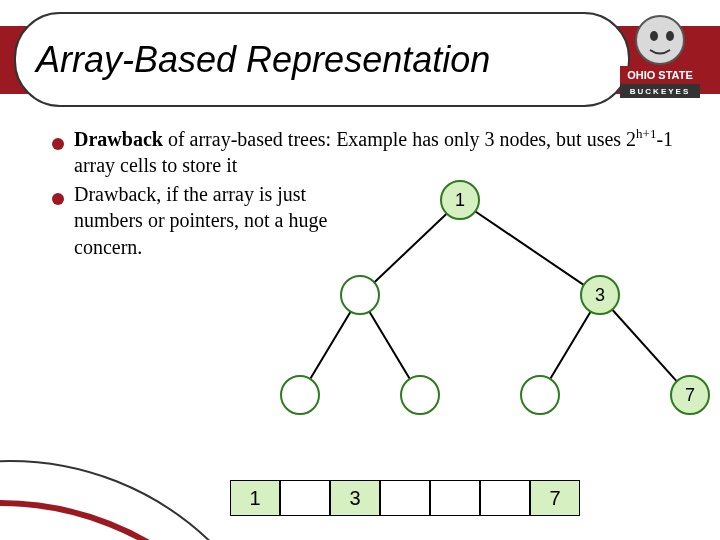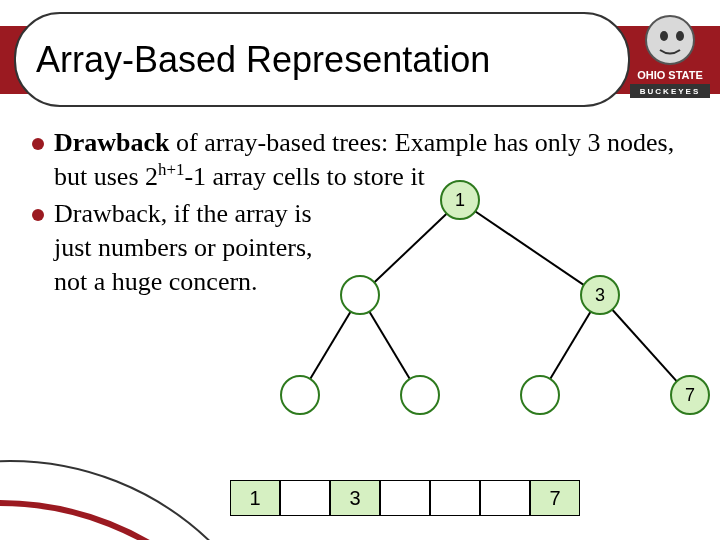"Array-Based Representation" .title-bar { font-style: none -> italic }
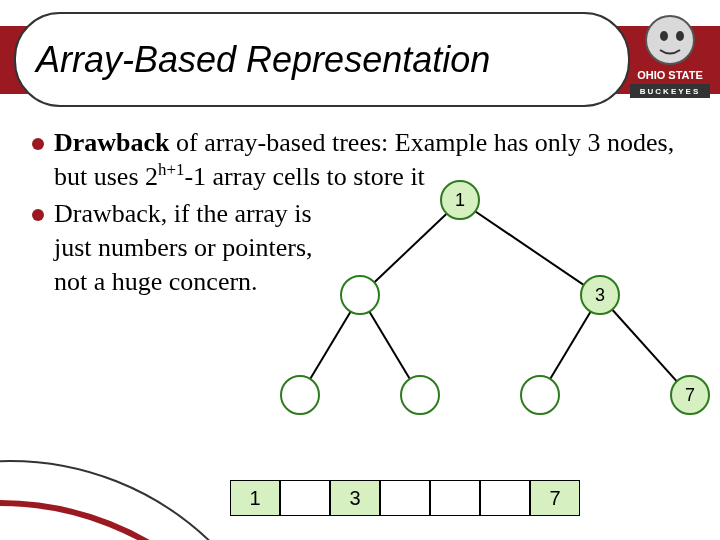"OHIO STATE" .logo { right: 10px -> 20px }
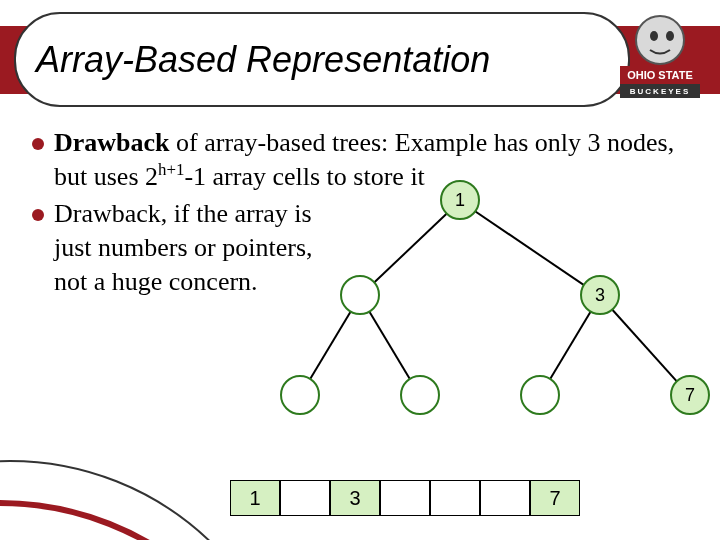"Drawback of array-based trees: Example" .content { font-size: 26px -> 20px; left: 32px -> 52px }
